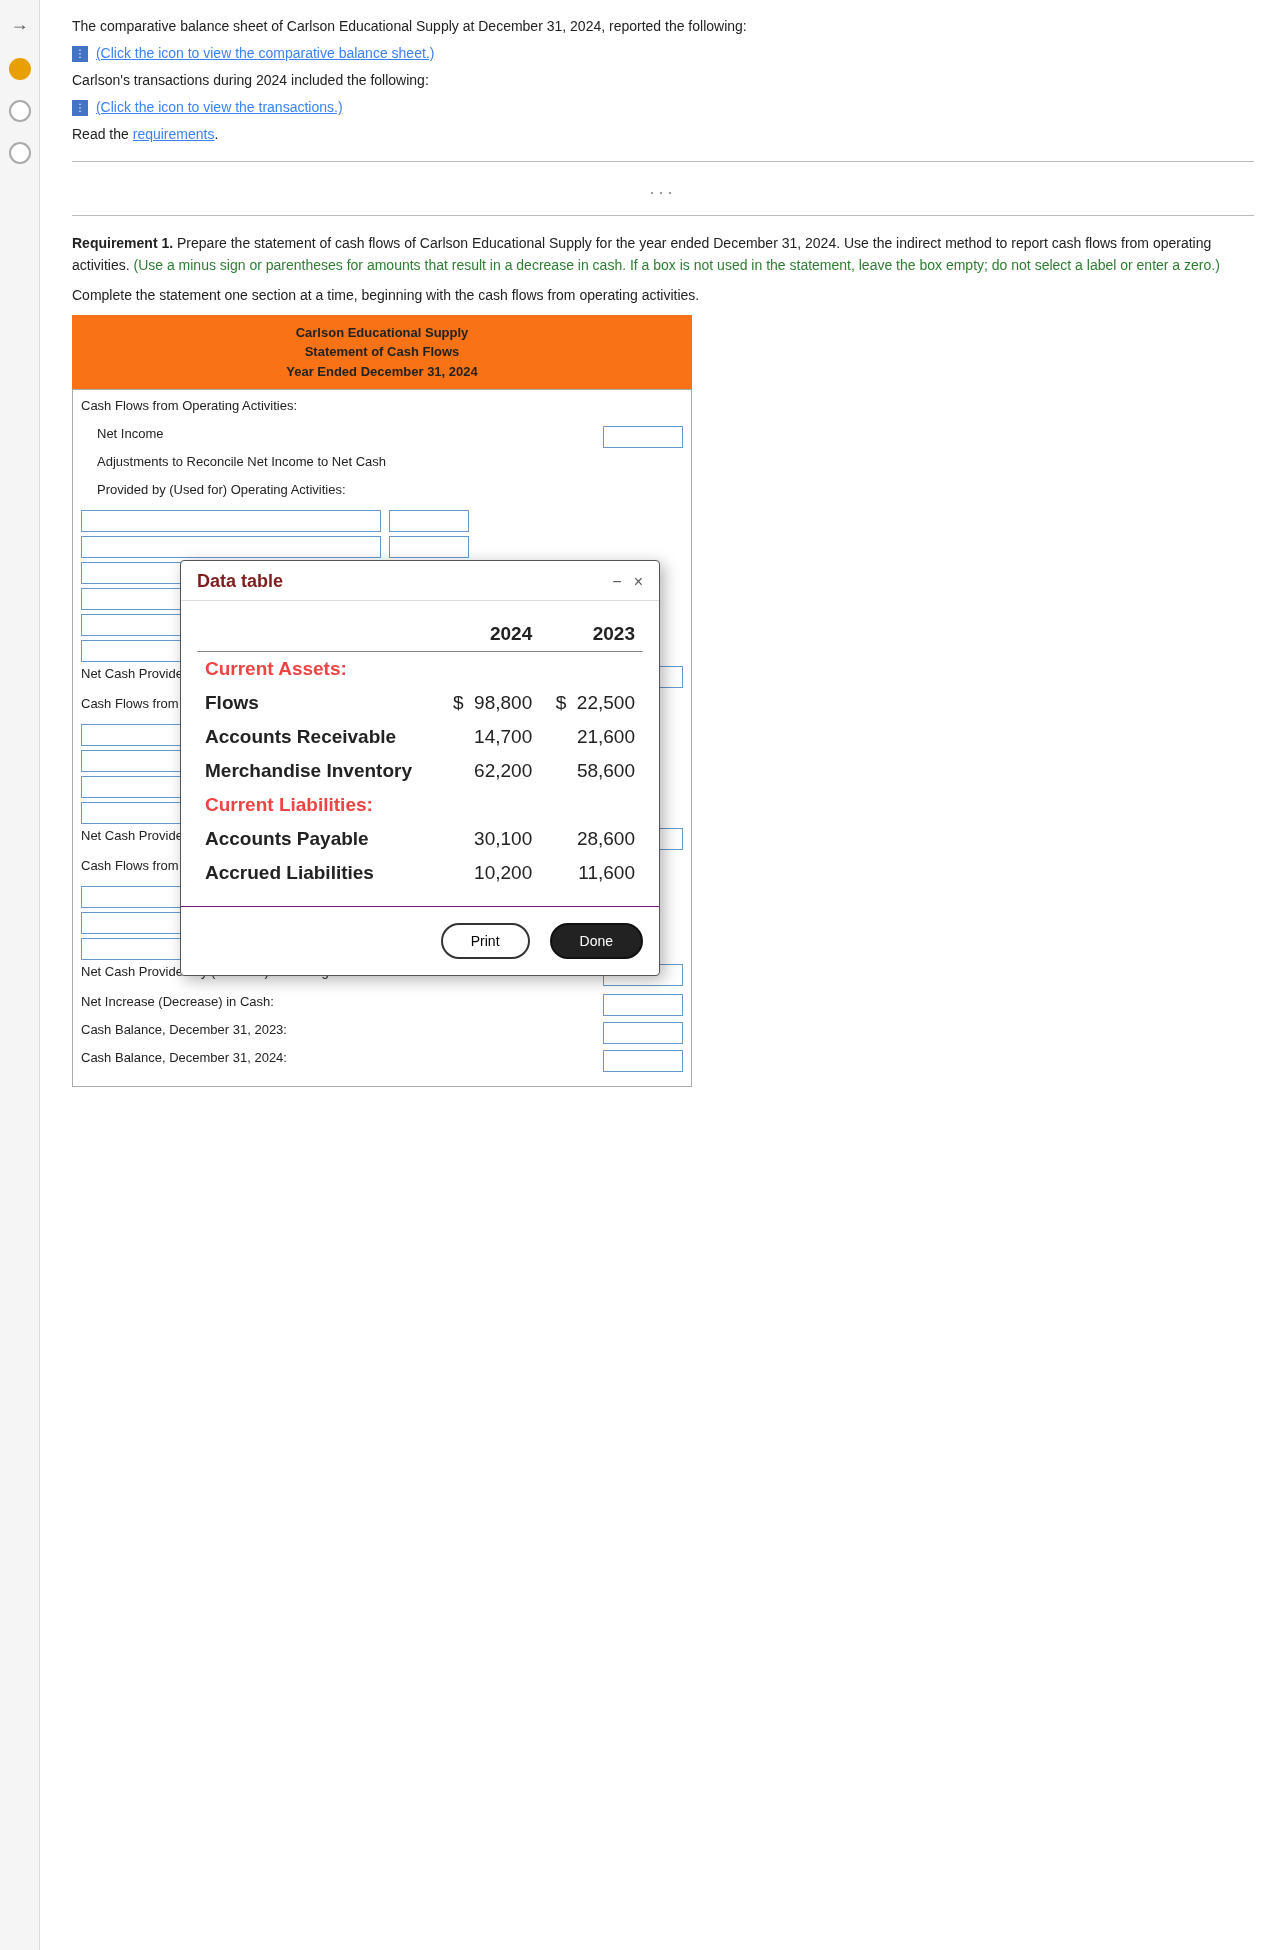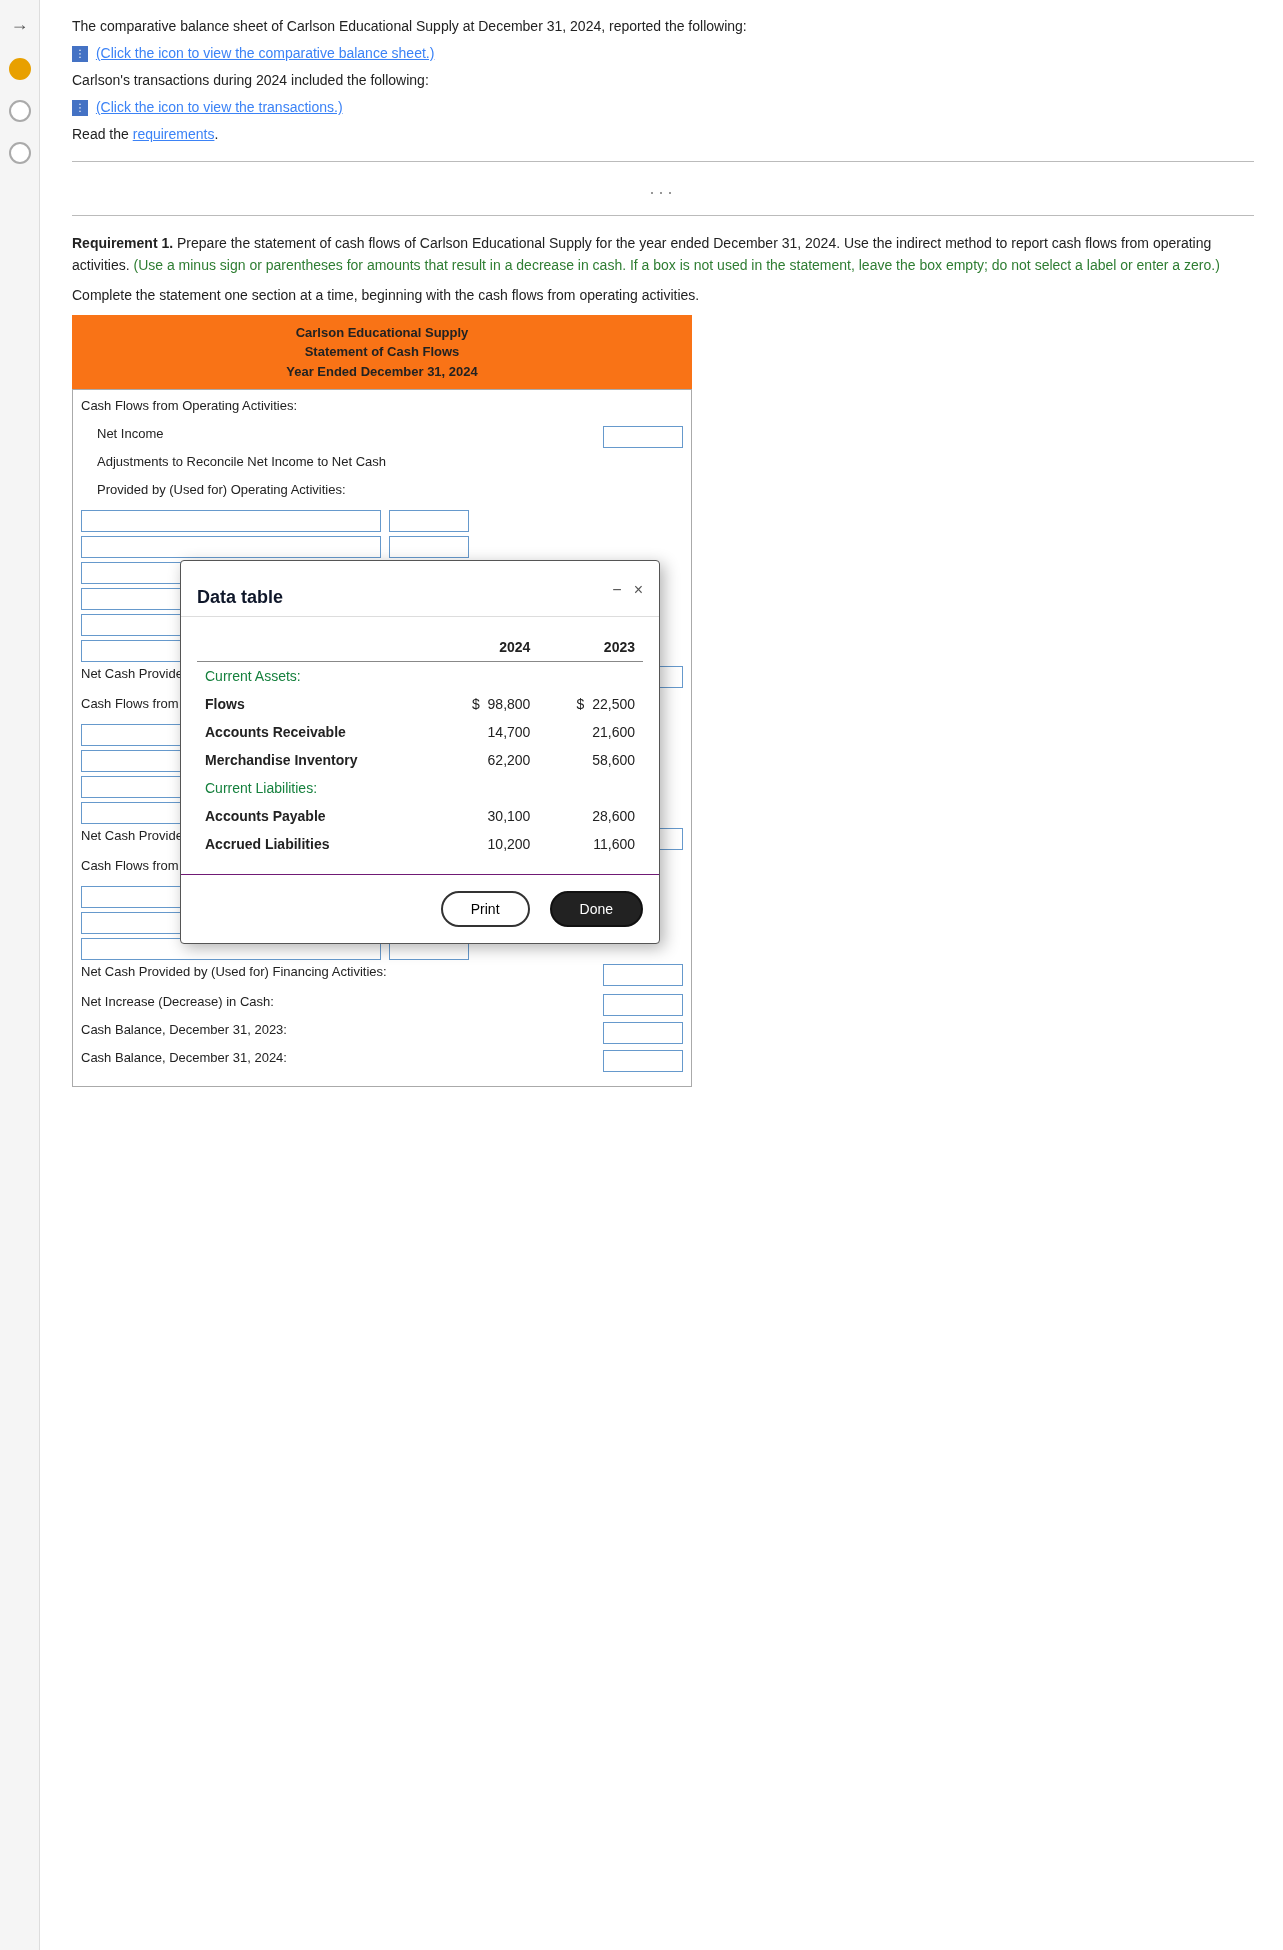"Data table" .modal-title { color: #0f172a -> #7f1d1d; margin-top: 16px -> none }
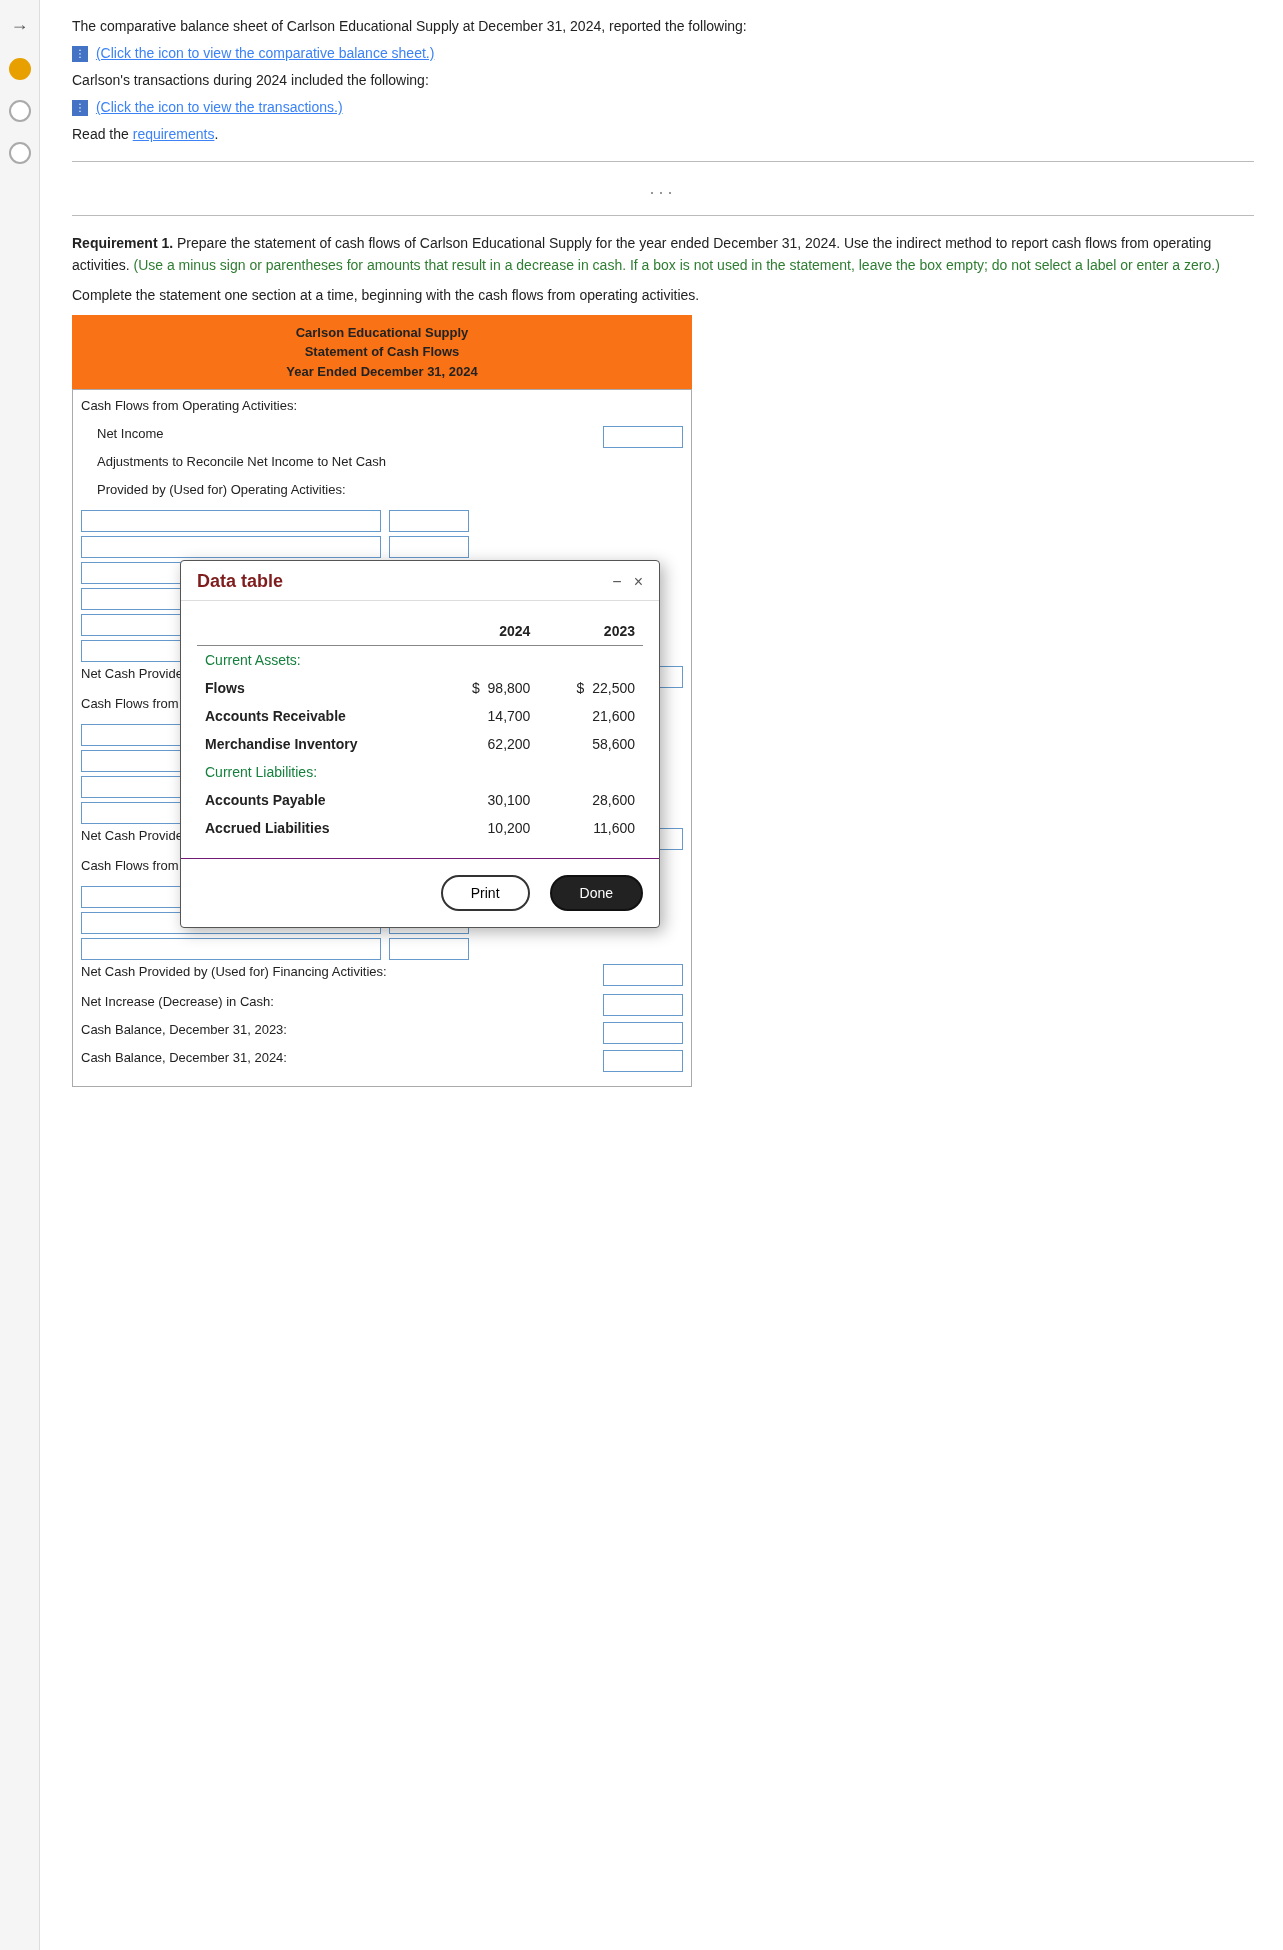"2024" .data-table th, .data-table td { font-size: 14px -> 19px }
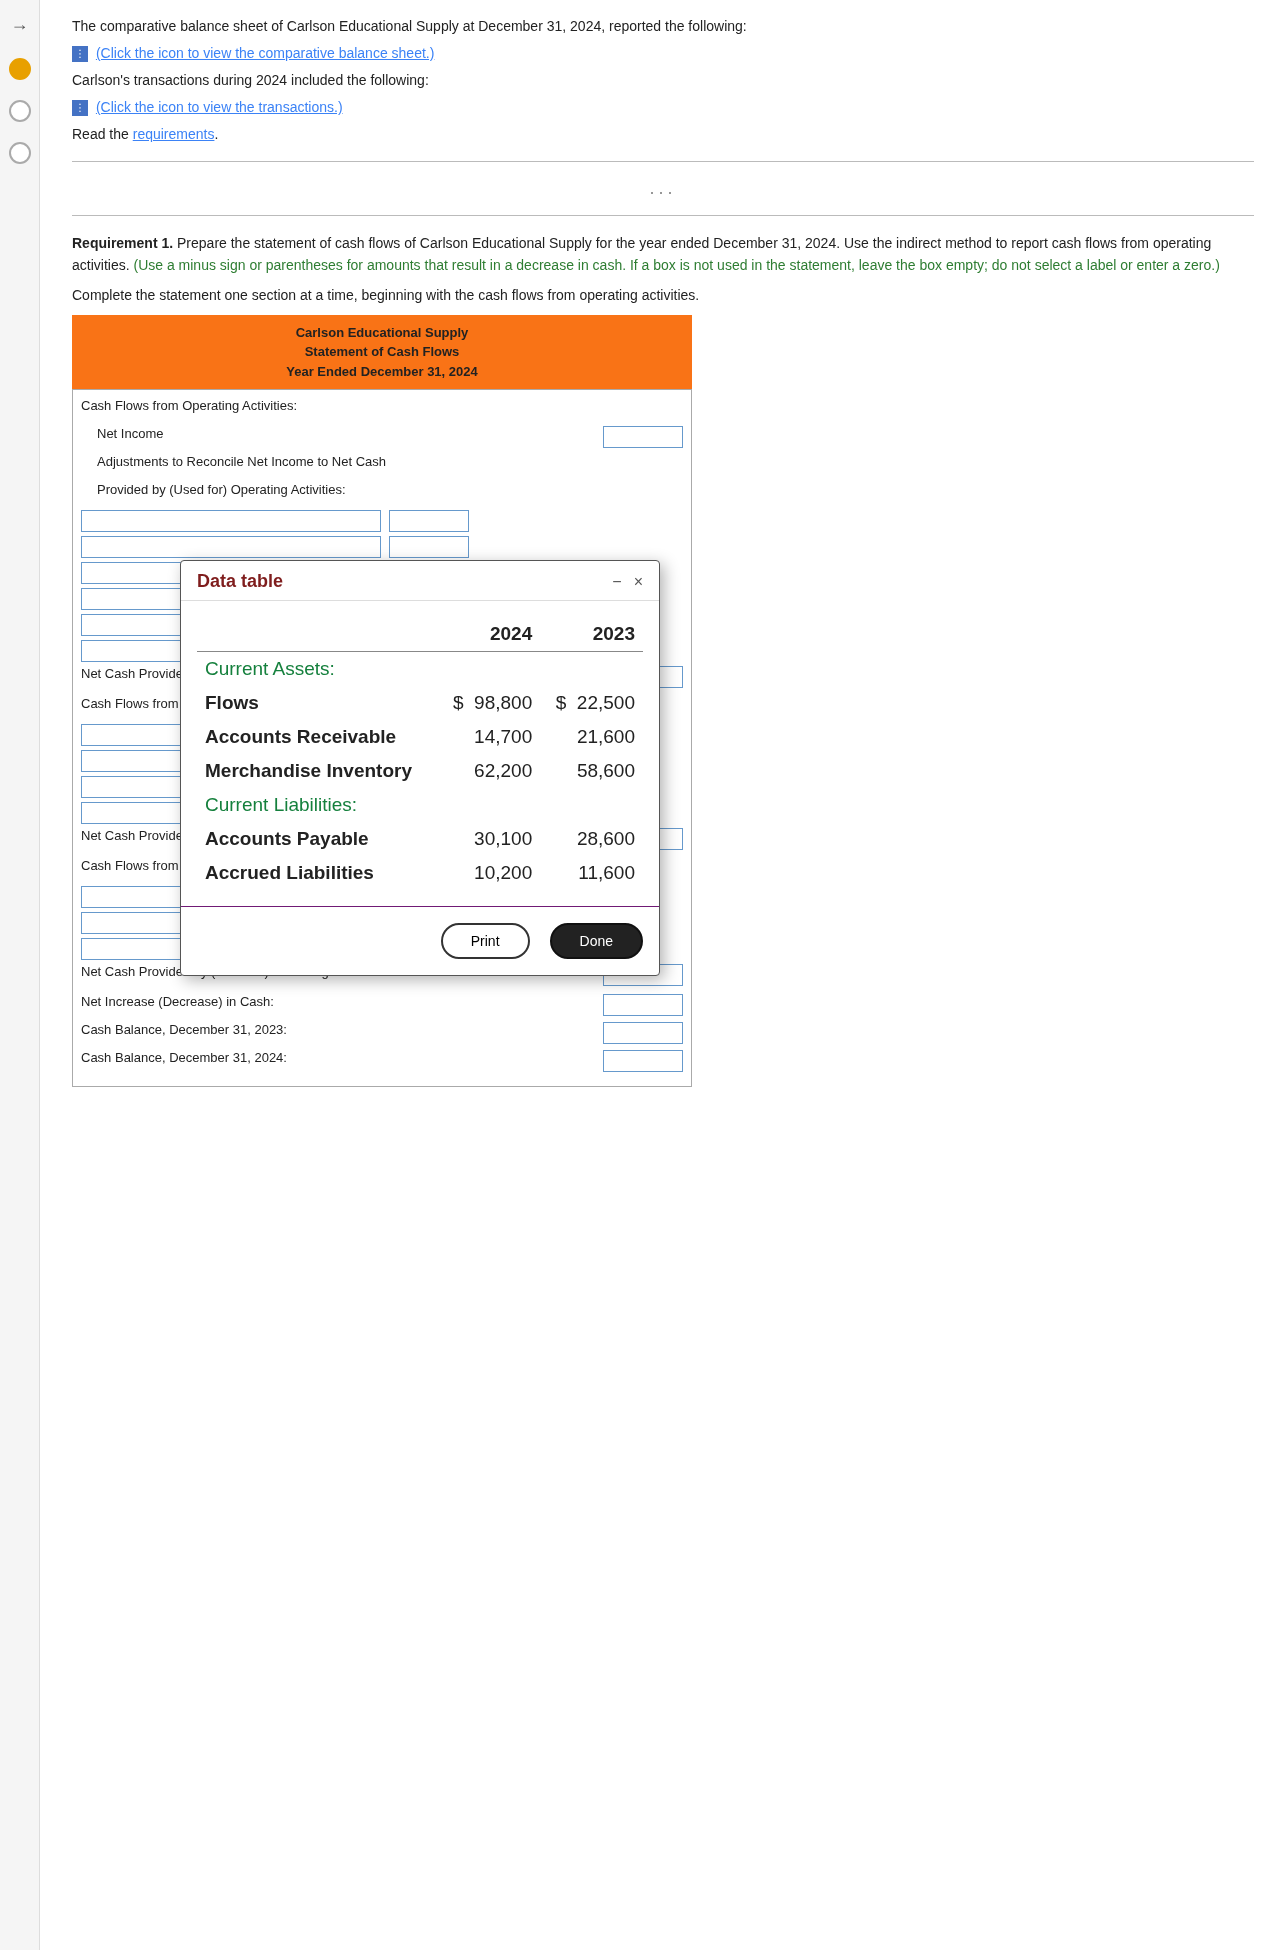"Current Assets:" .data-table .section-label { color: #15803d -> #ef4444; font-weight: normal -> bold }
